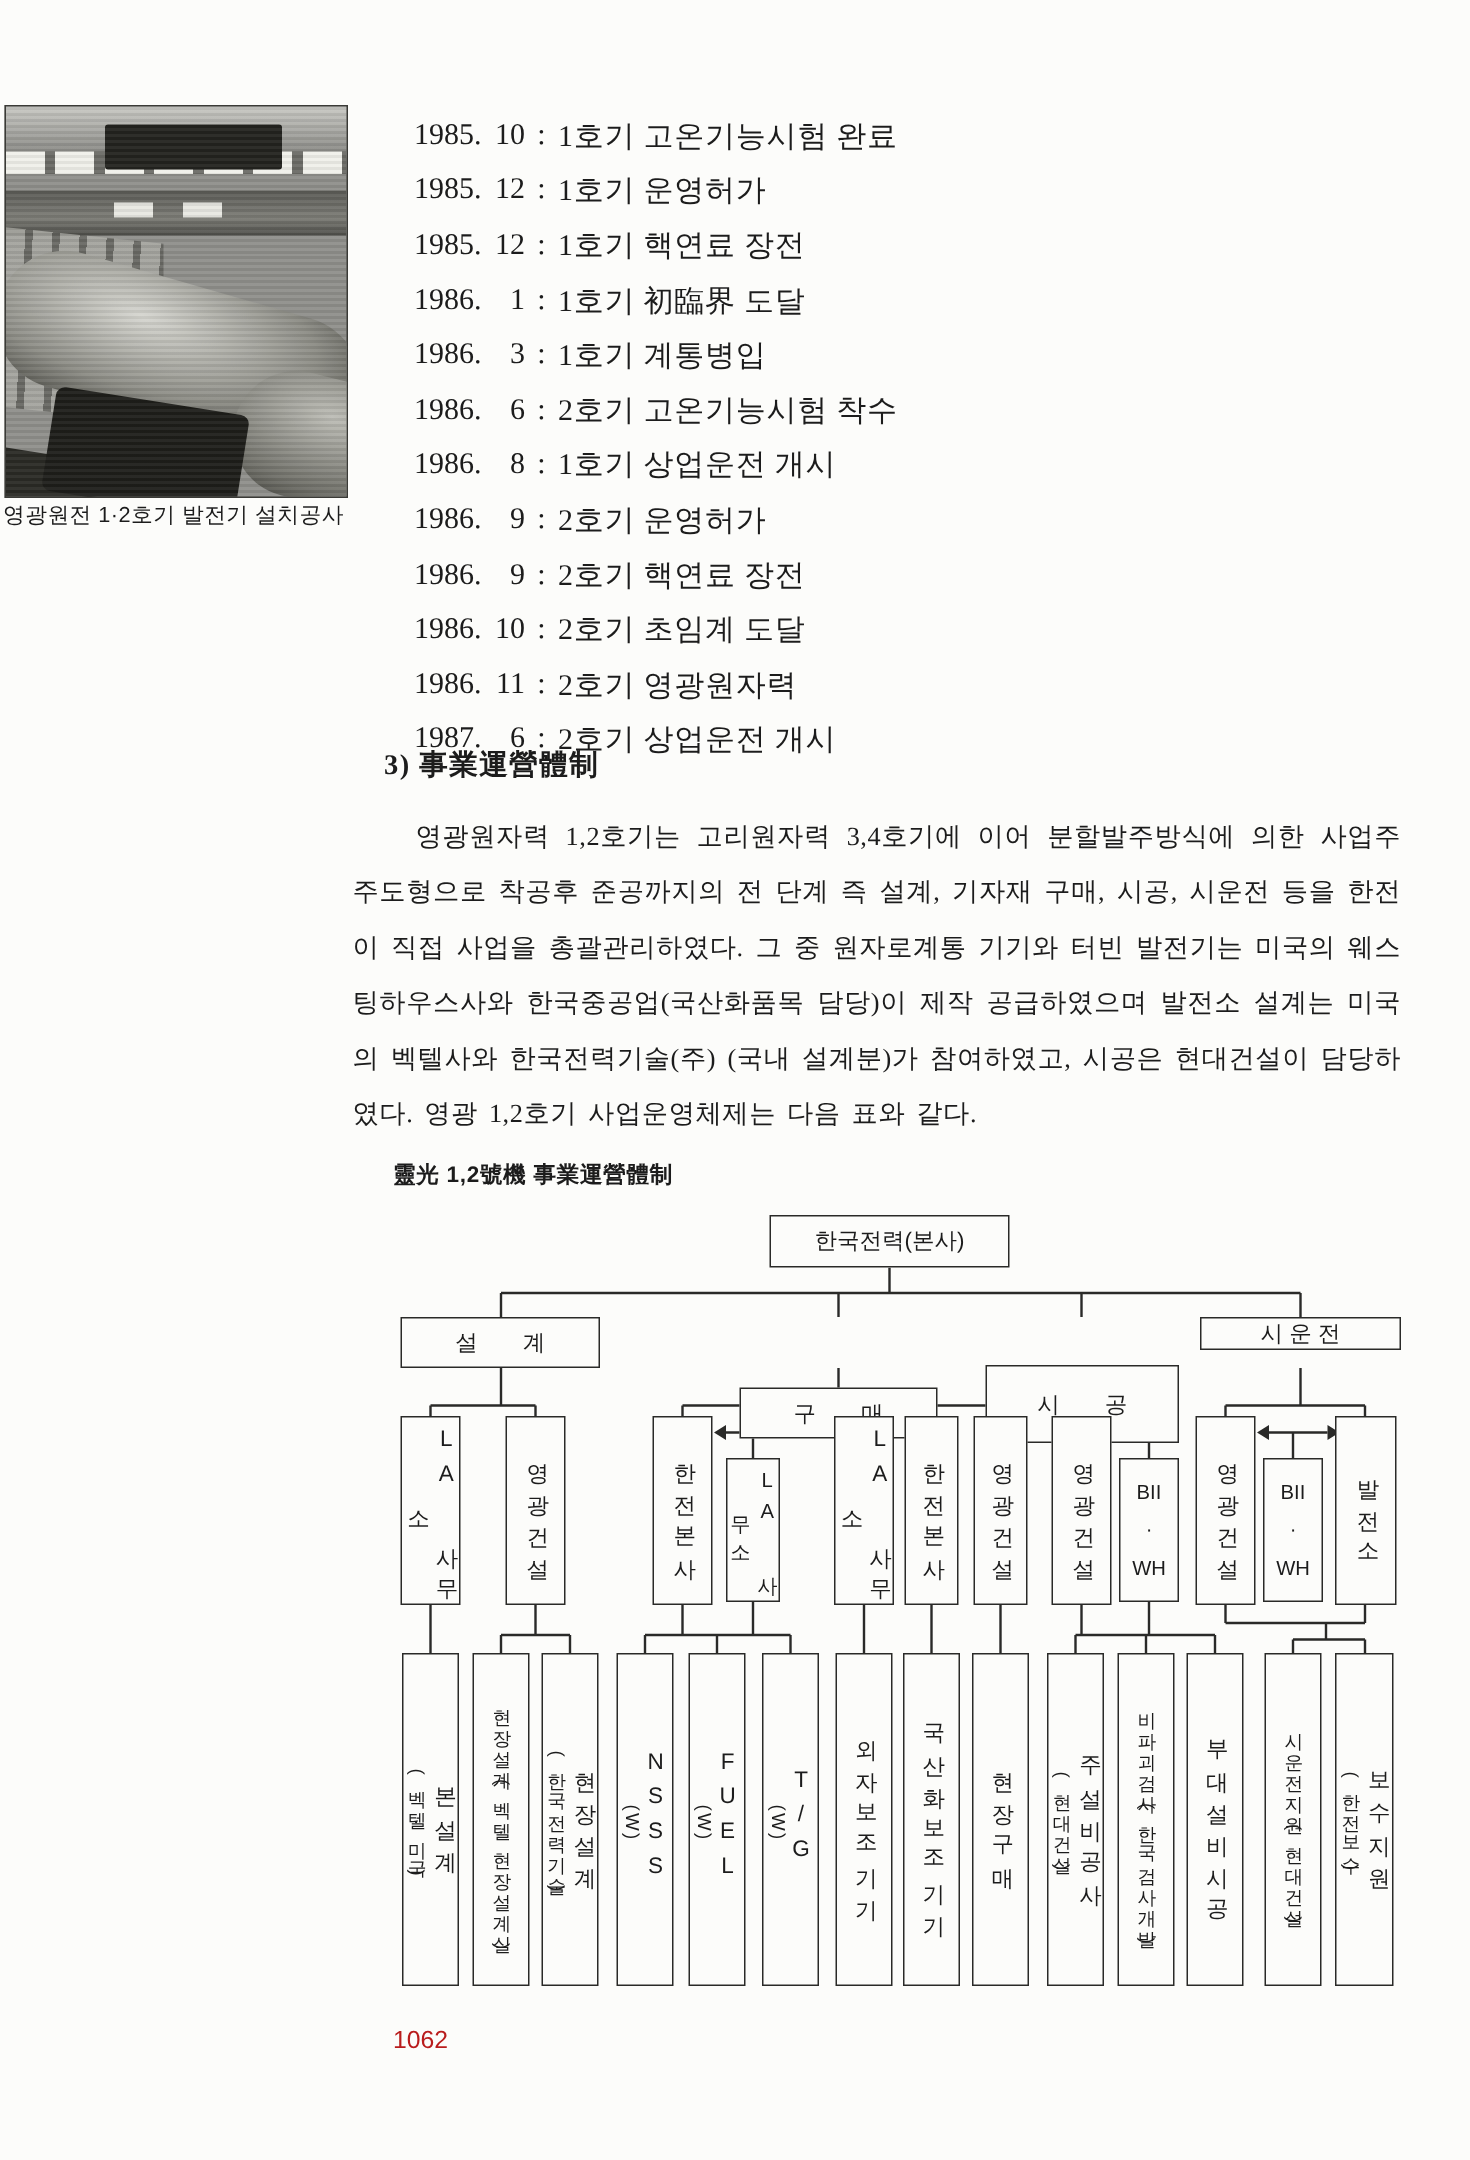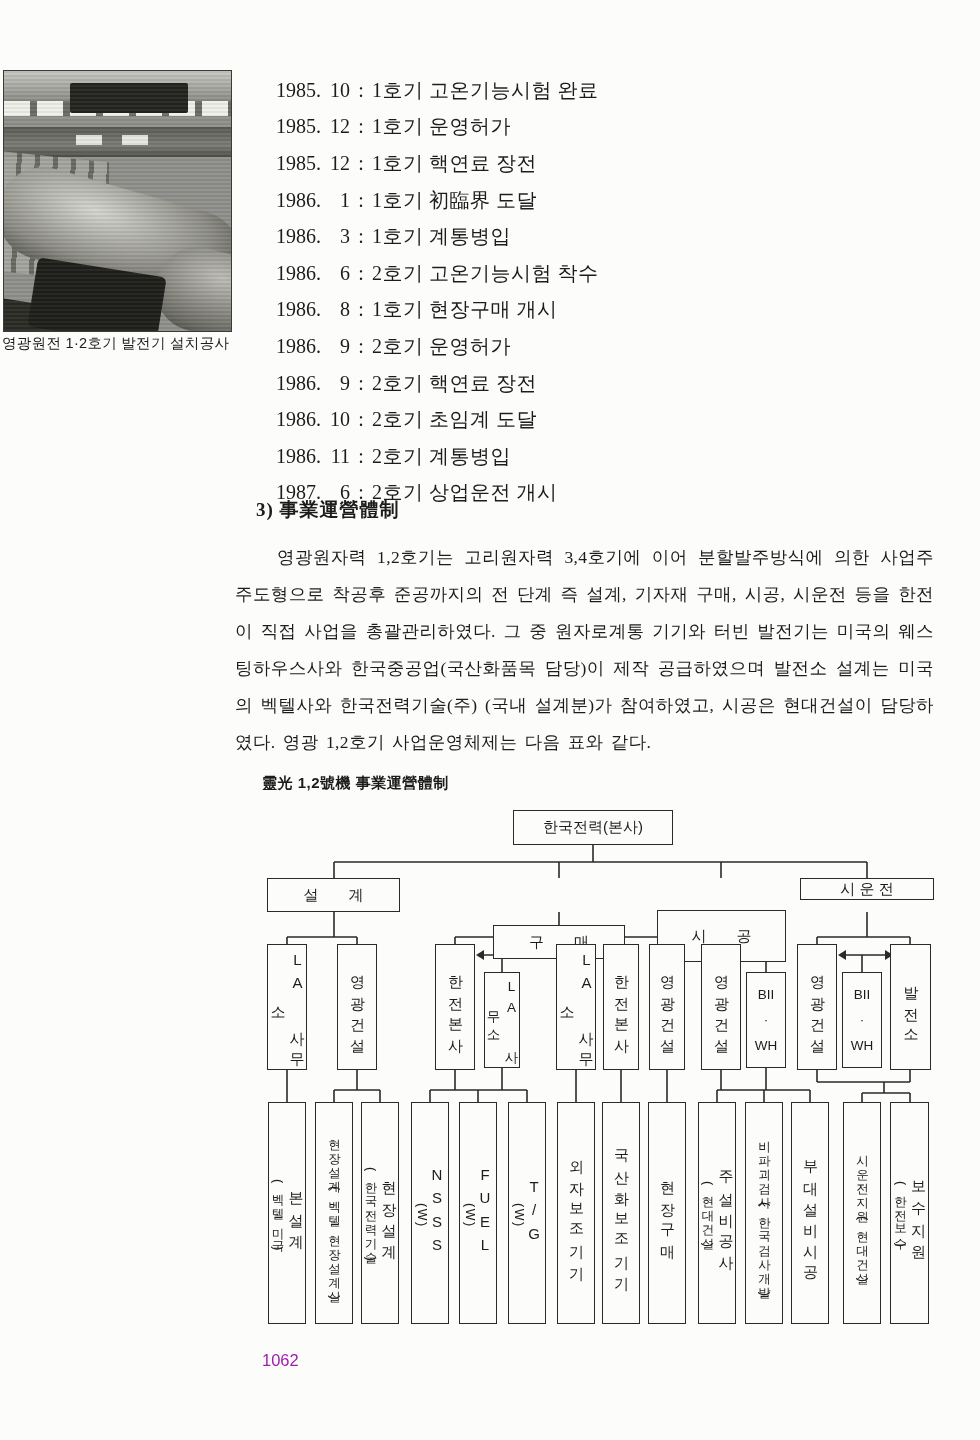"1호기 현장구매 개시" span.tl-text { text: 현장구매 -> 상업운전 }
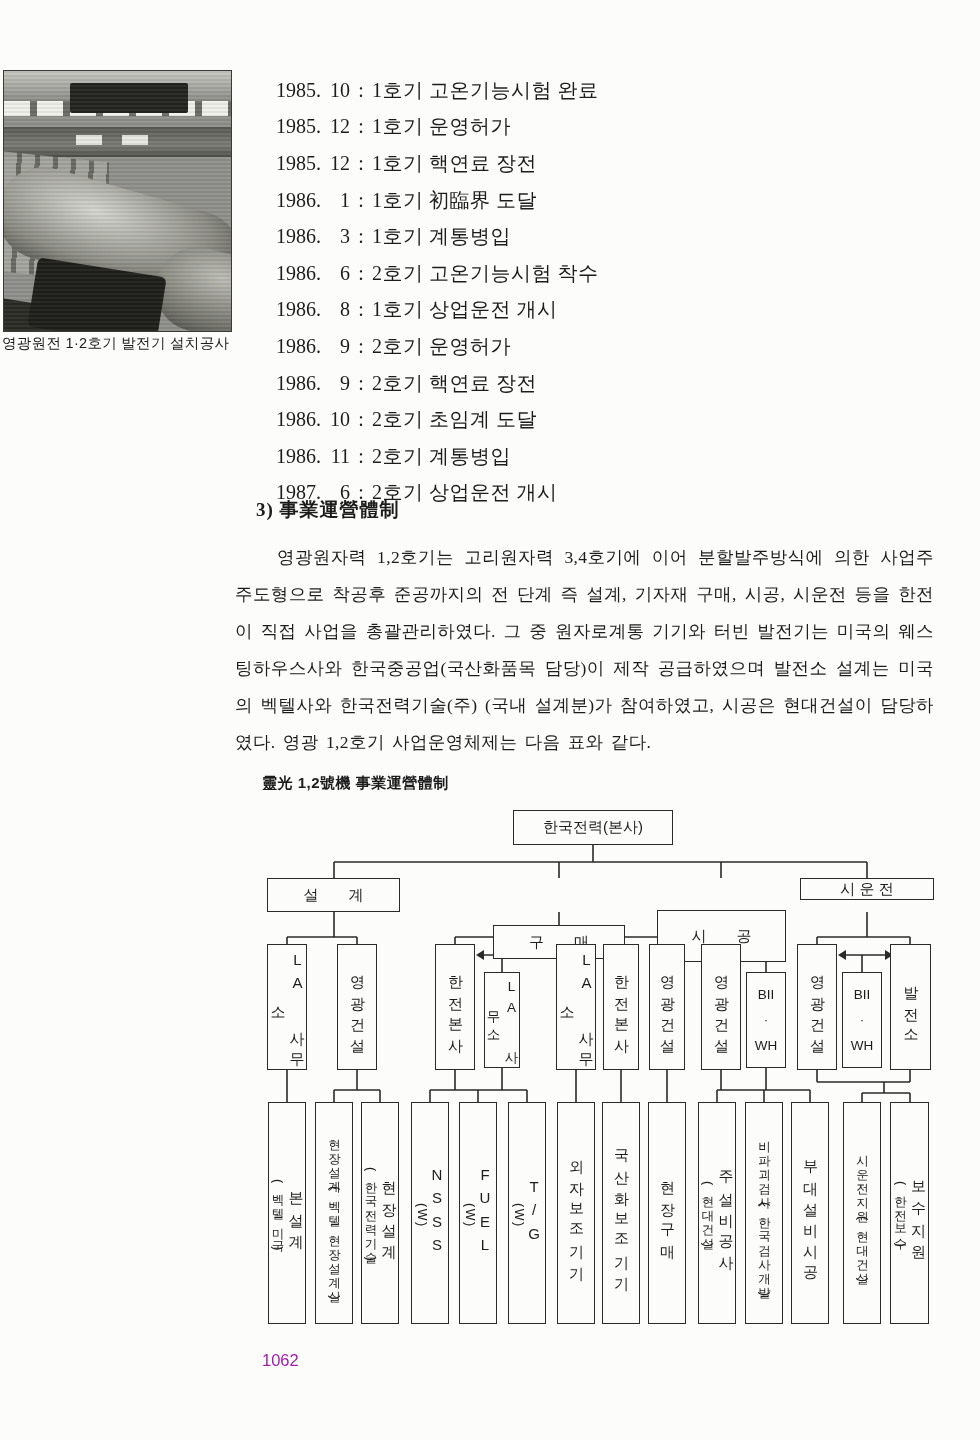"2호기 계통병입" span.tl-text { text: 계통병입 -> 영광원자력 }
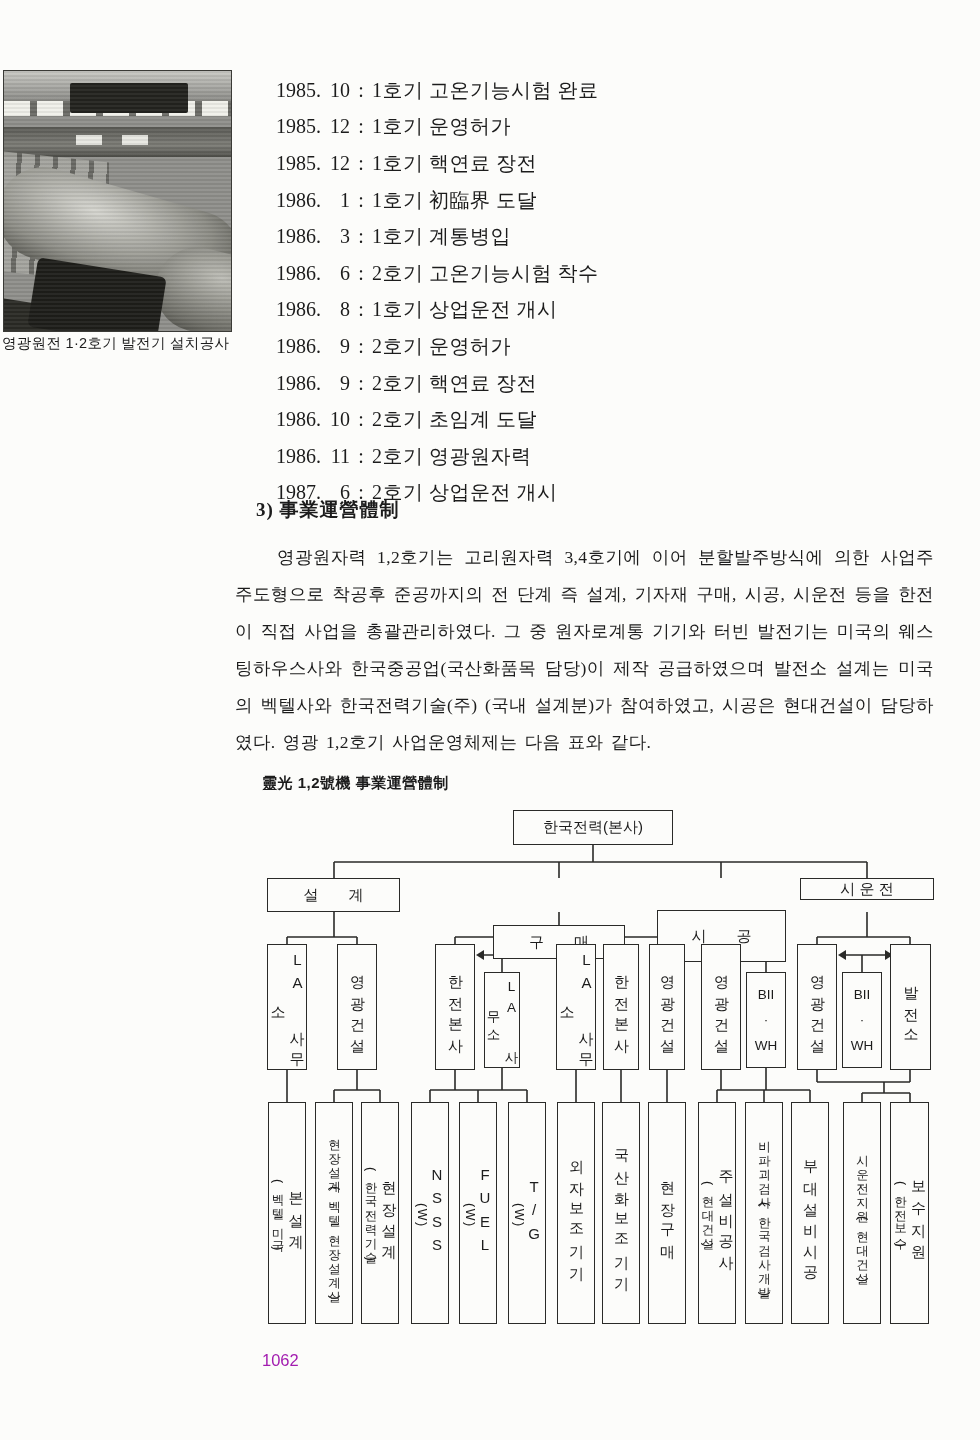"1062" .page-number { color: #a21caf -> #b91c1c }
